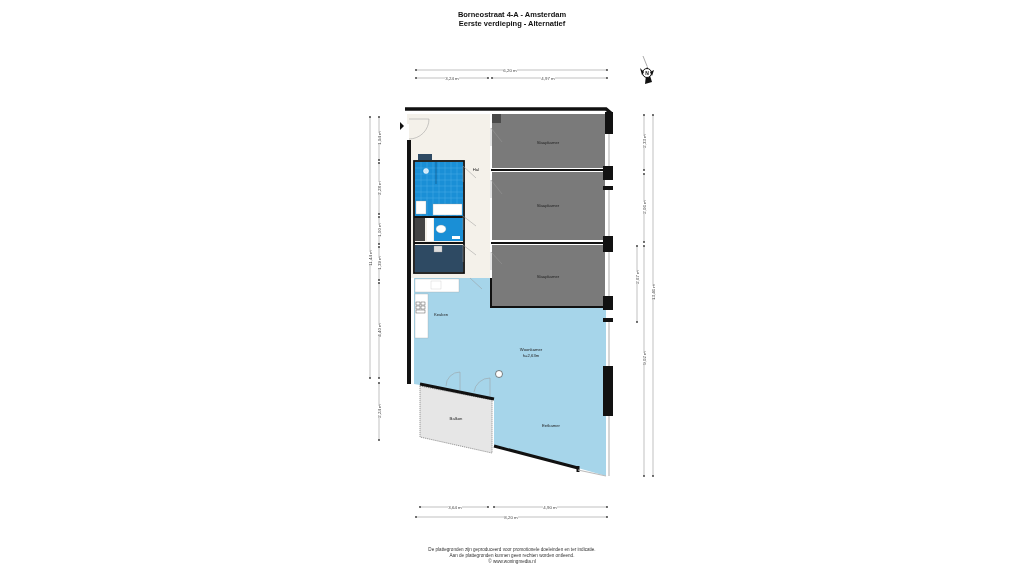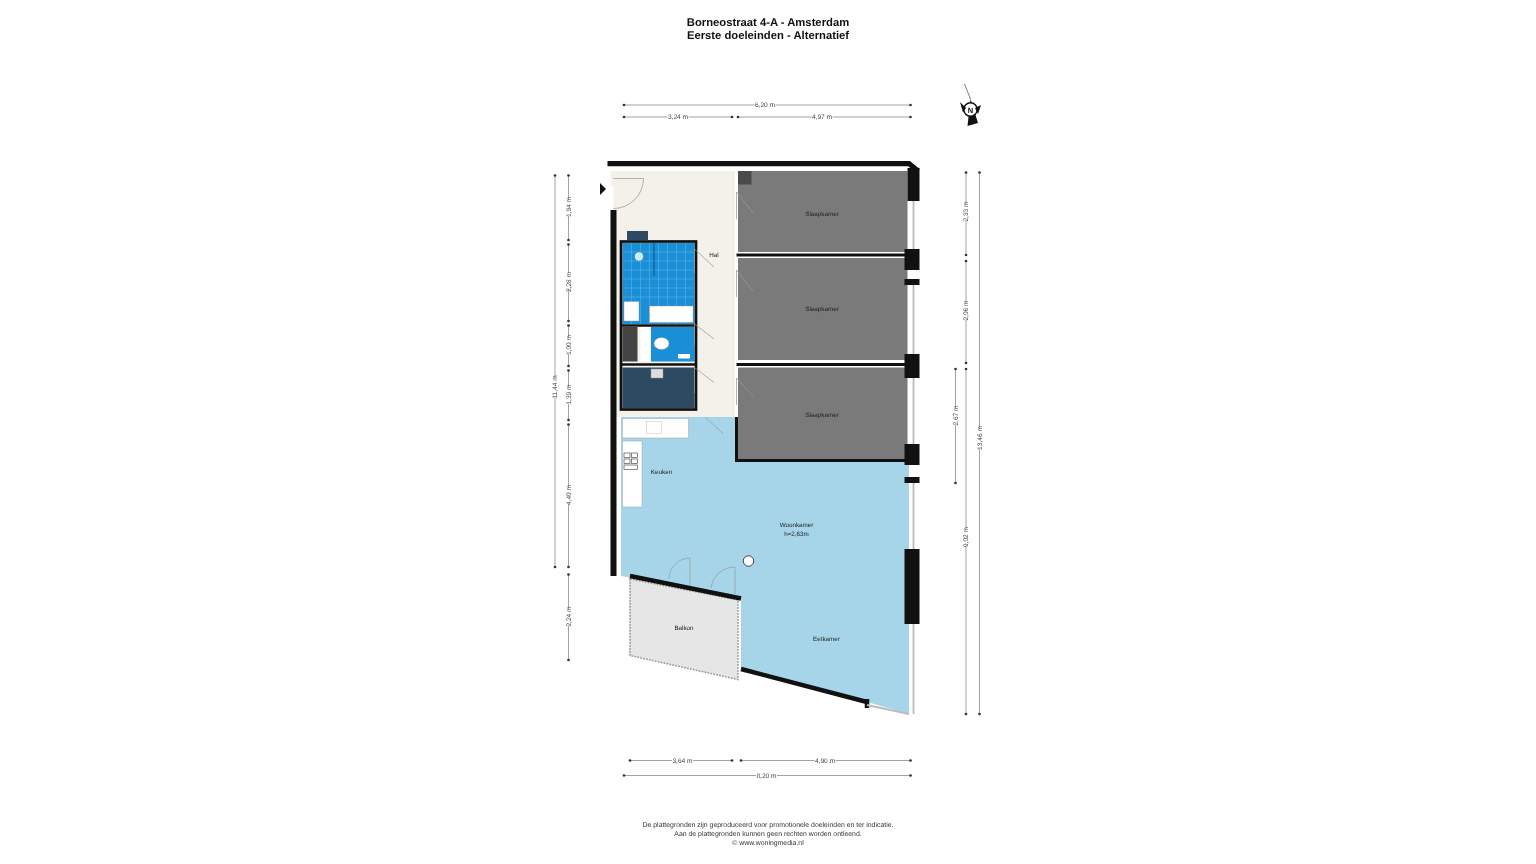"Eerste doeleinden - Alternatief" div.title { text: doeleinden -> verdieping }
